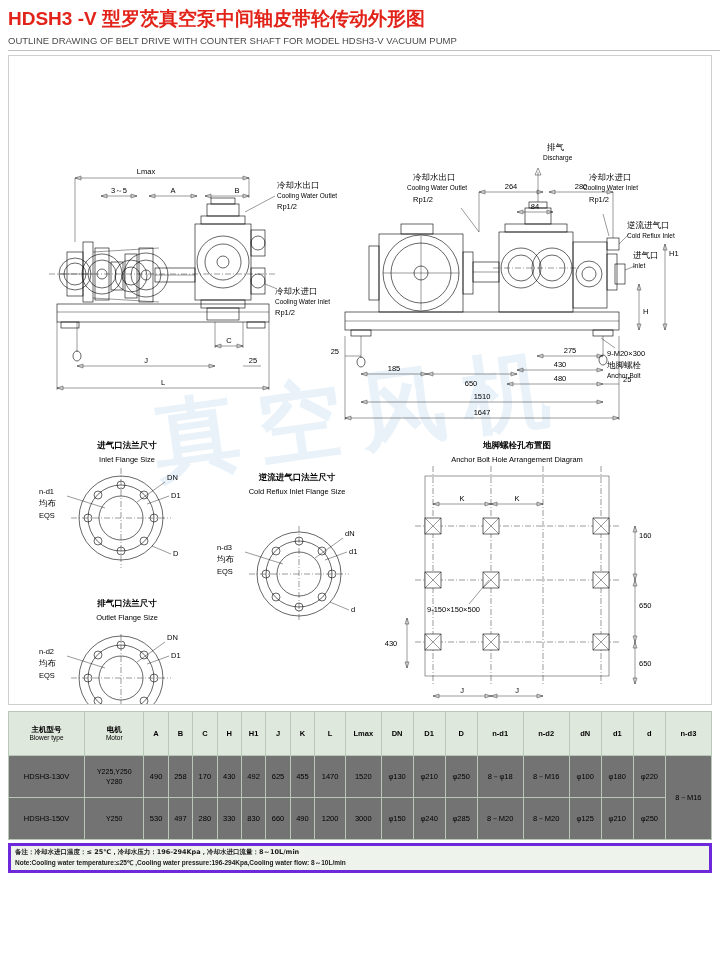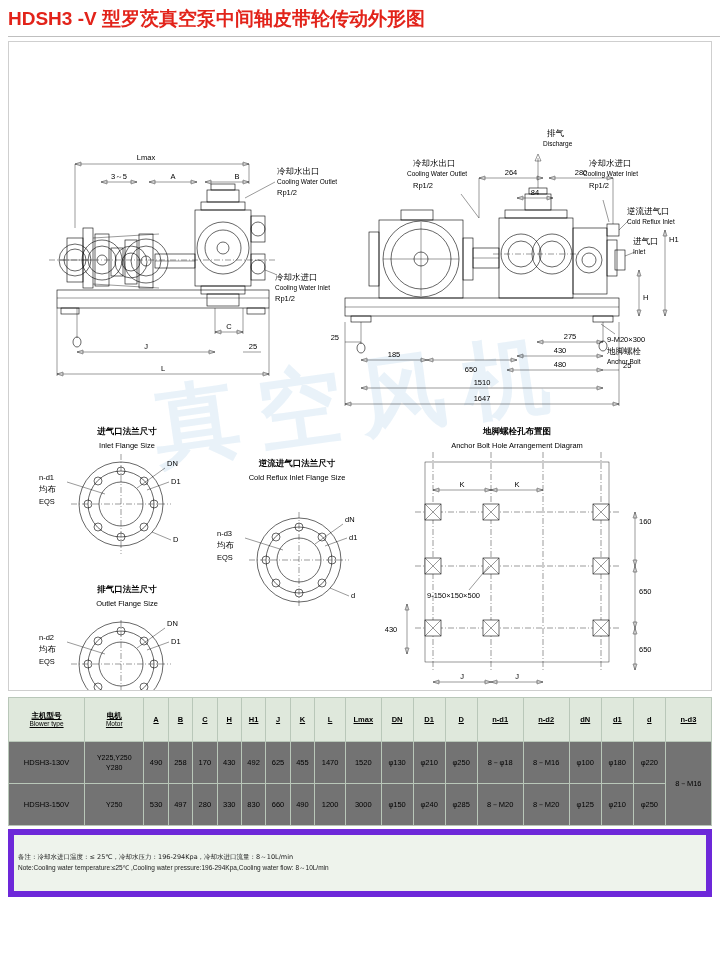"OUTLINE DRAWING OF BELT DRIVE" div.title-en { html: none -> <div>OUTLINE DRAWING OF BELT DRIVE WITH COUNTER SHAFT FOR MODEL HDSH3-V VACUUM PUMP</div> }
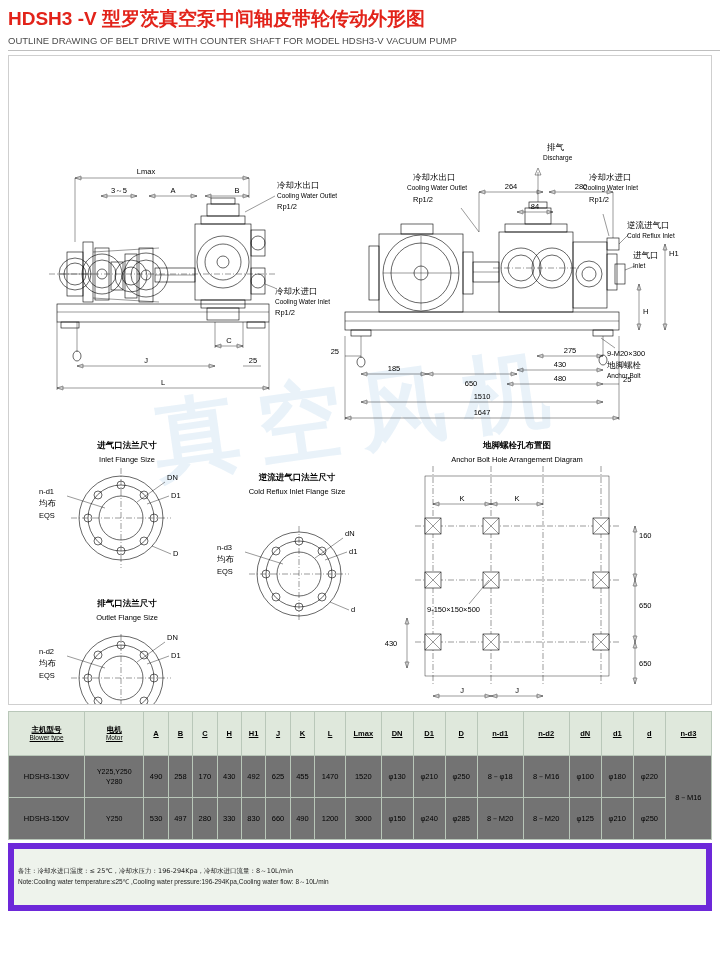"主机型号" table.spec thead th { text-decoration: underline -> none }
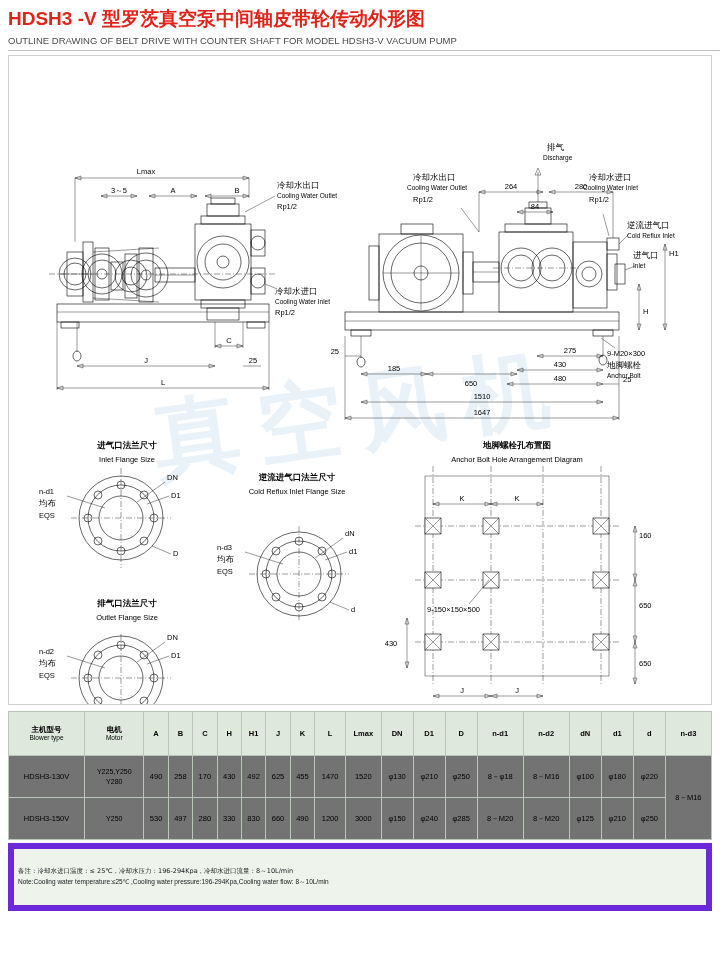"备注：冷却水进口温度：≤" .note-band { border: 6px solid #6d28d9 -> 3px solid #6d28d9; font-weight: none -> bold; padding: 18px 4px -> 2px 4px }
